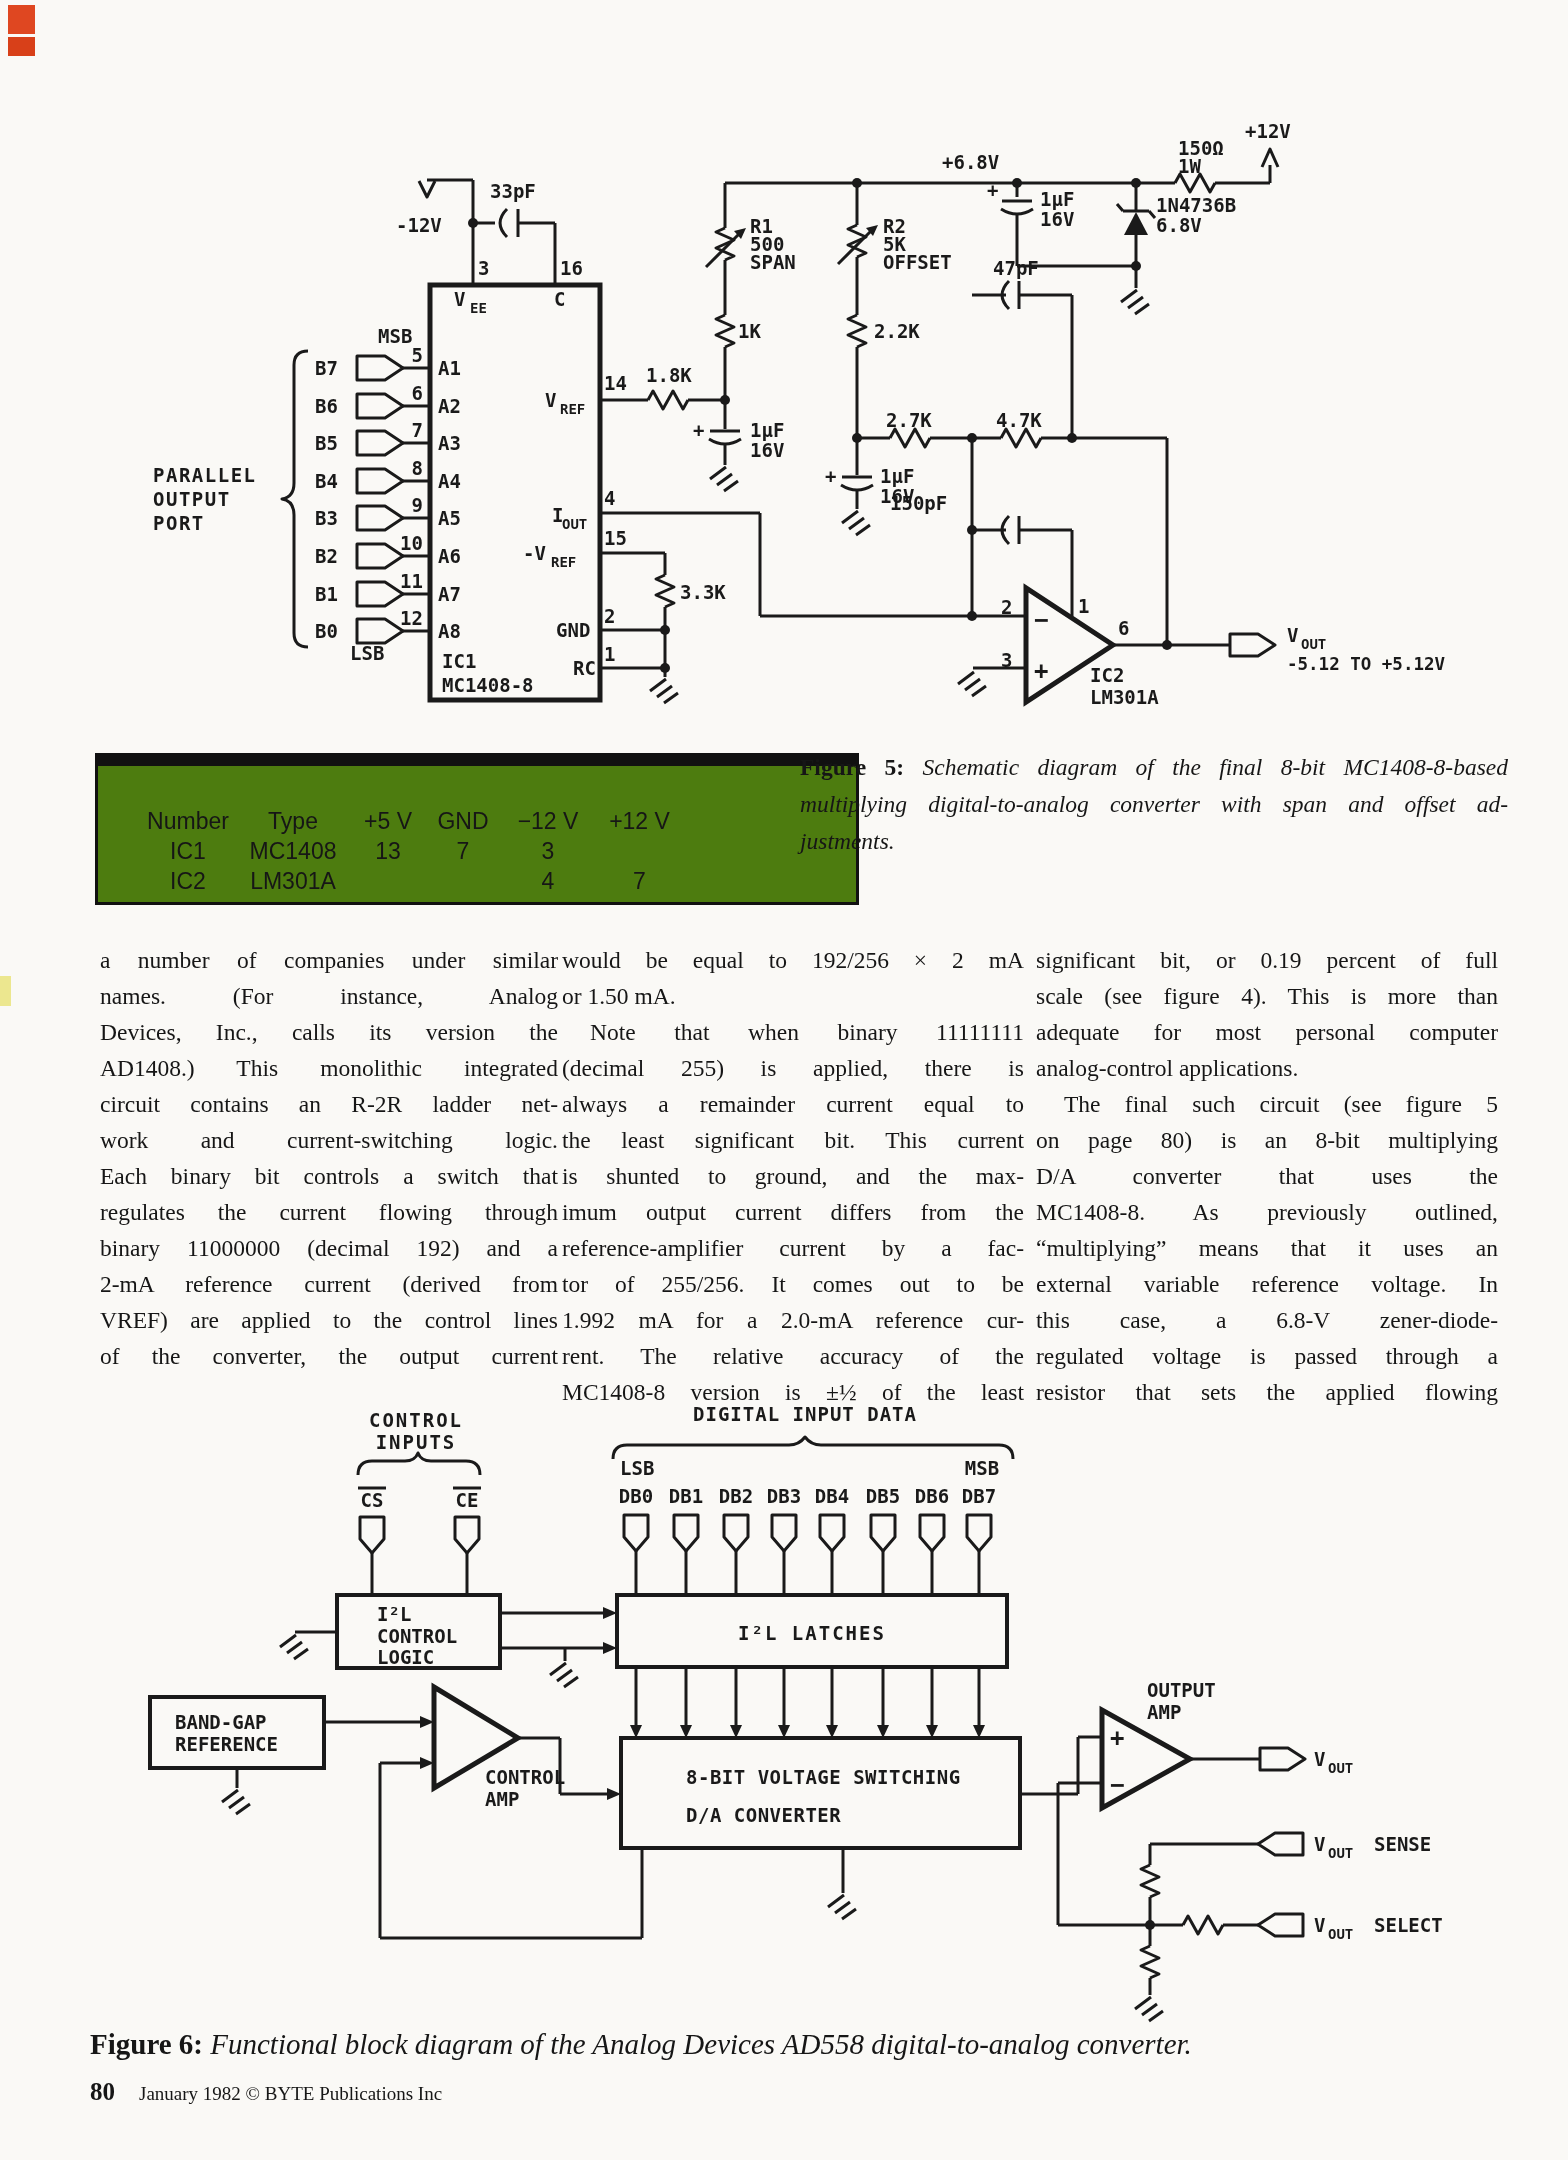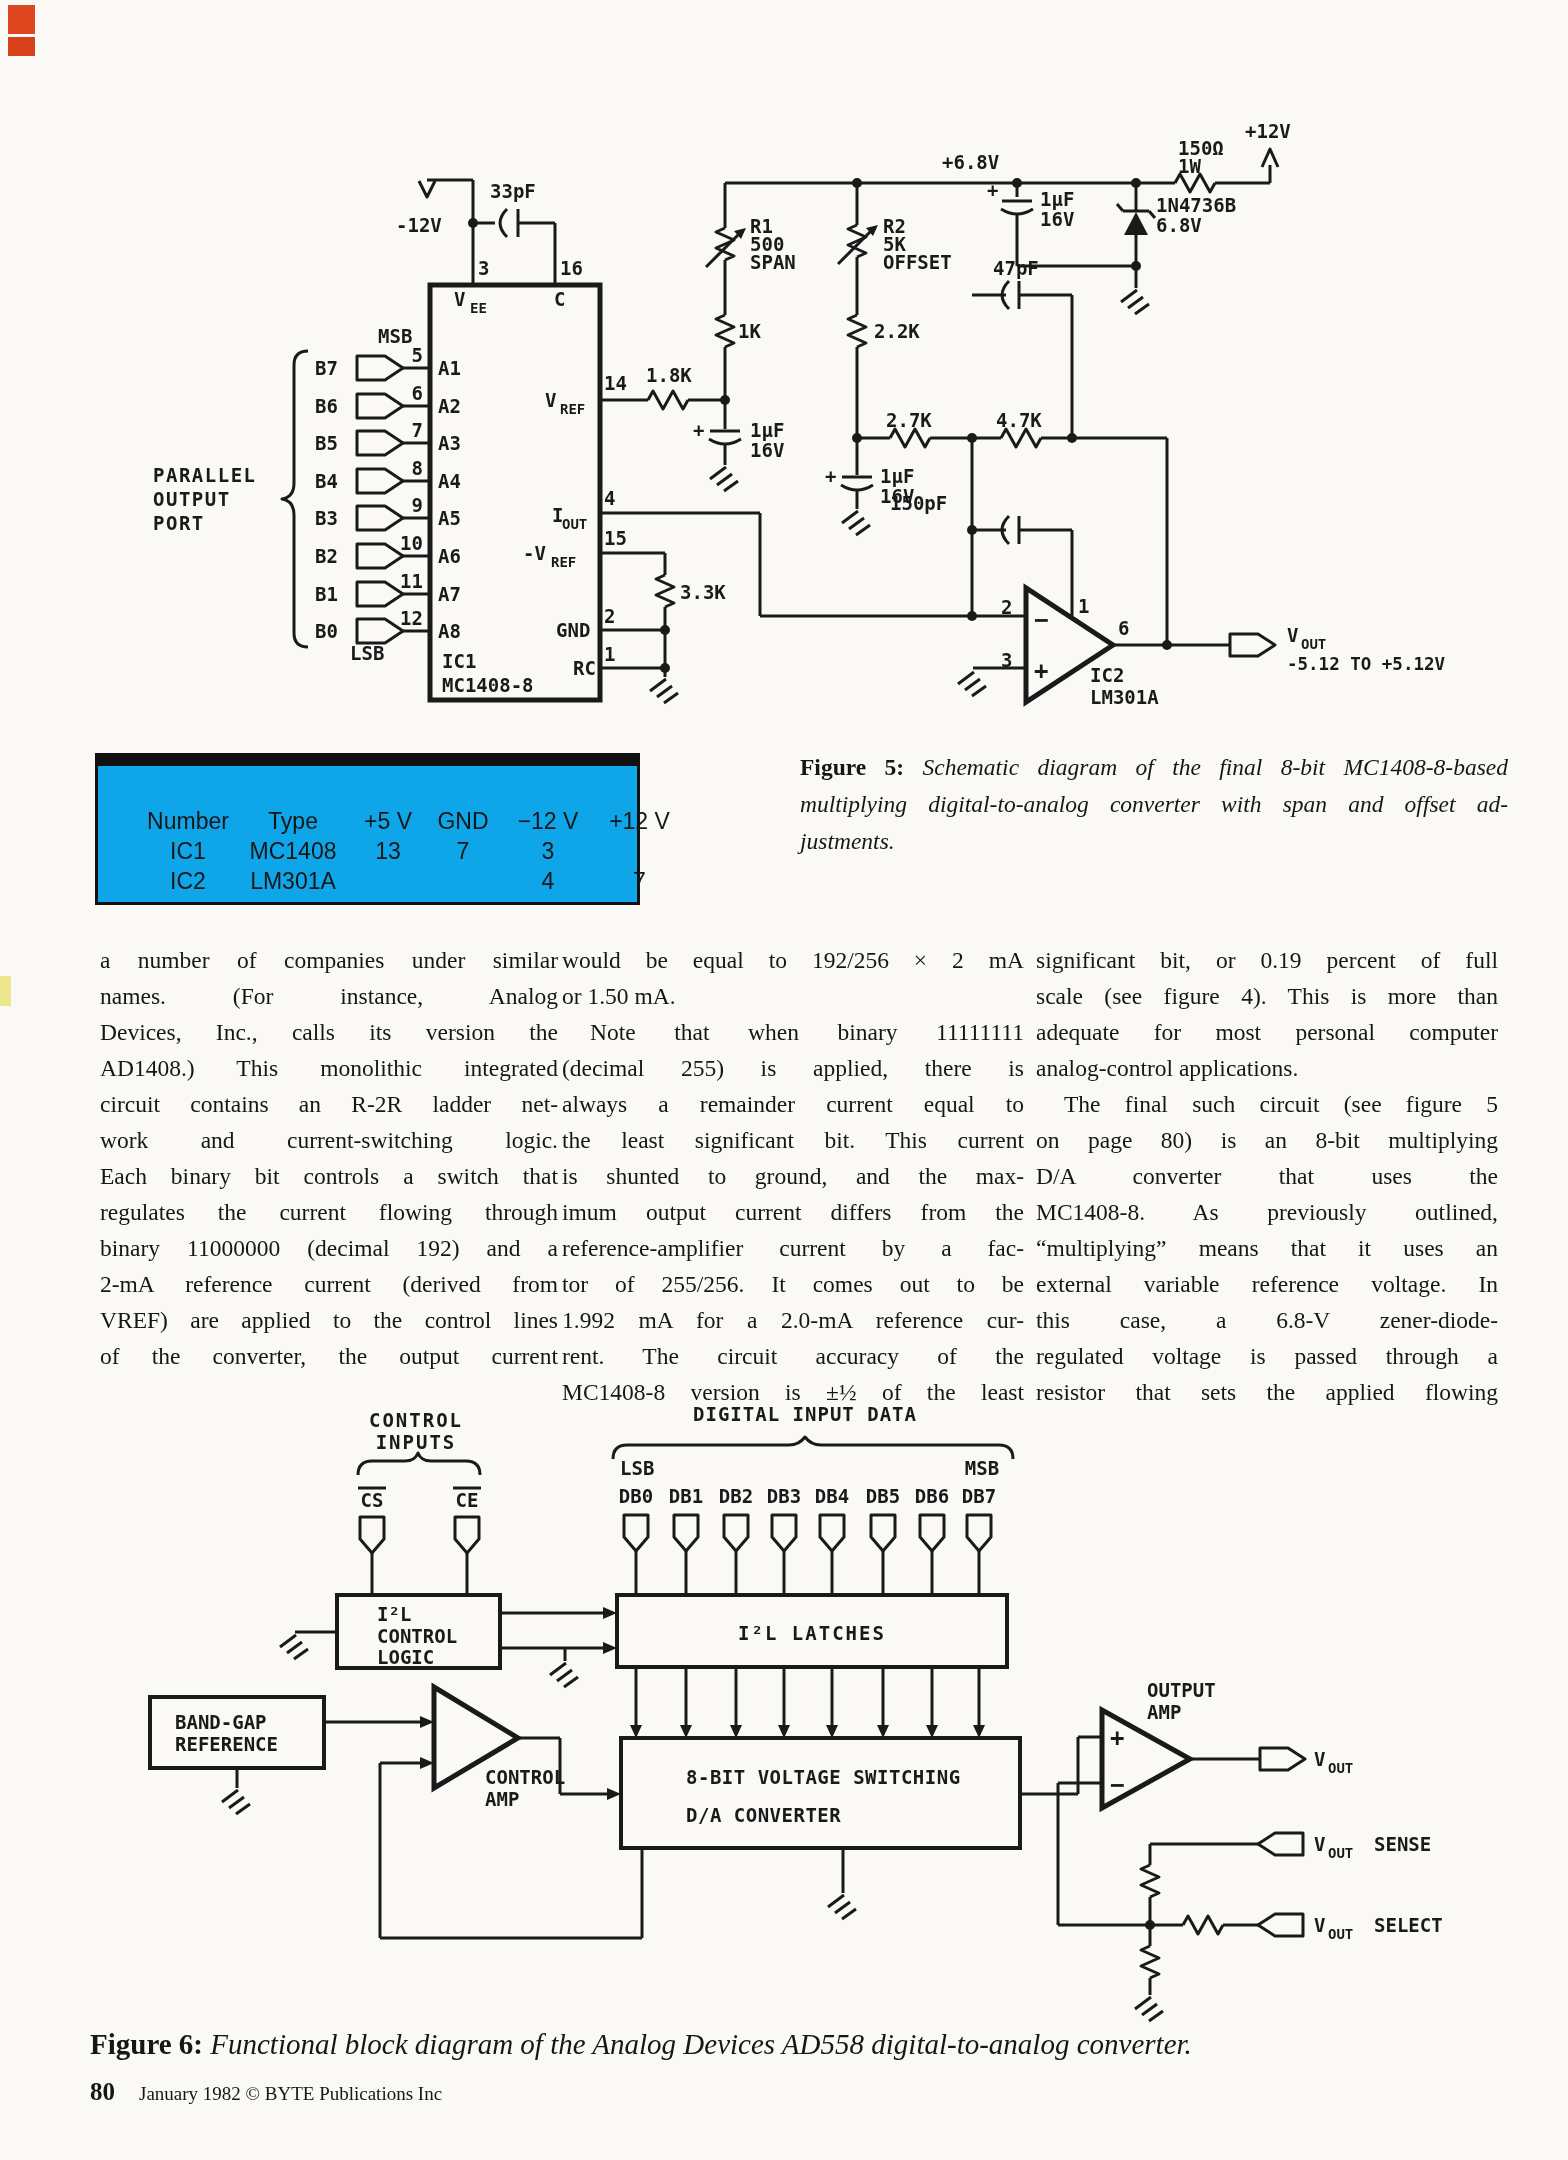"Number" .comp-table { background: #0ea5e9 -> #4d7c0f; width: 545px -> 764px }
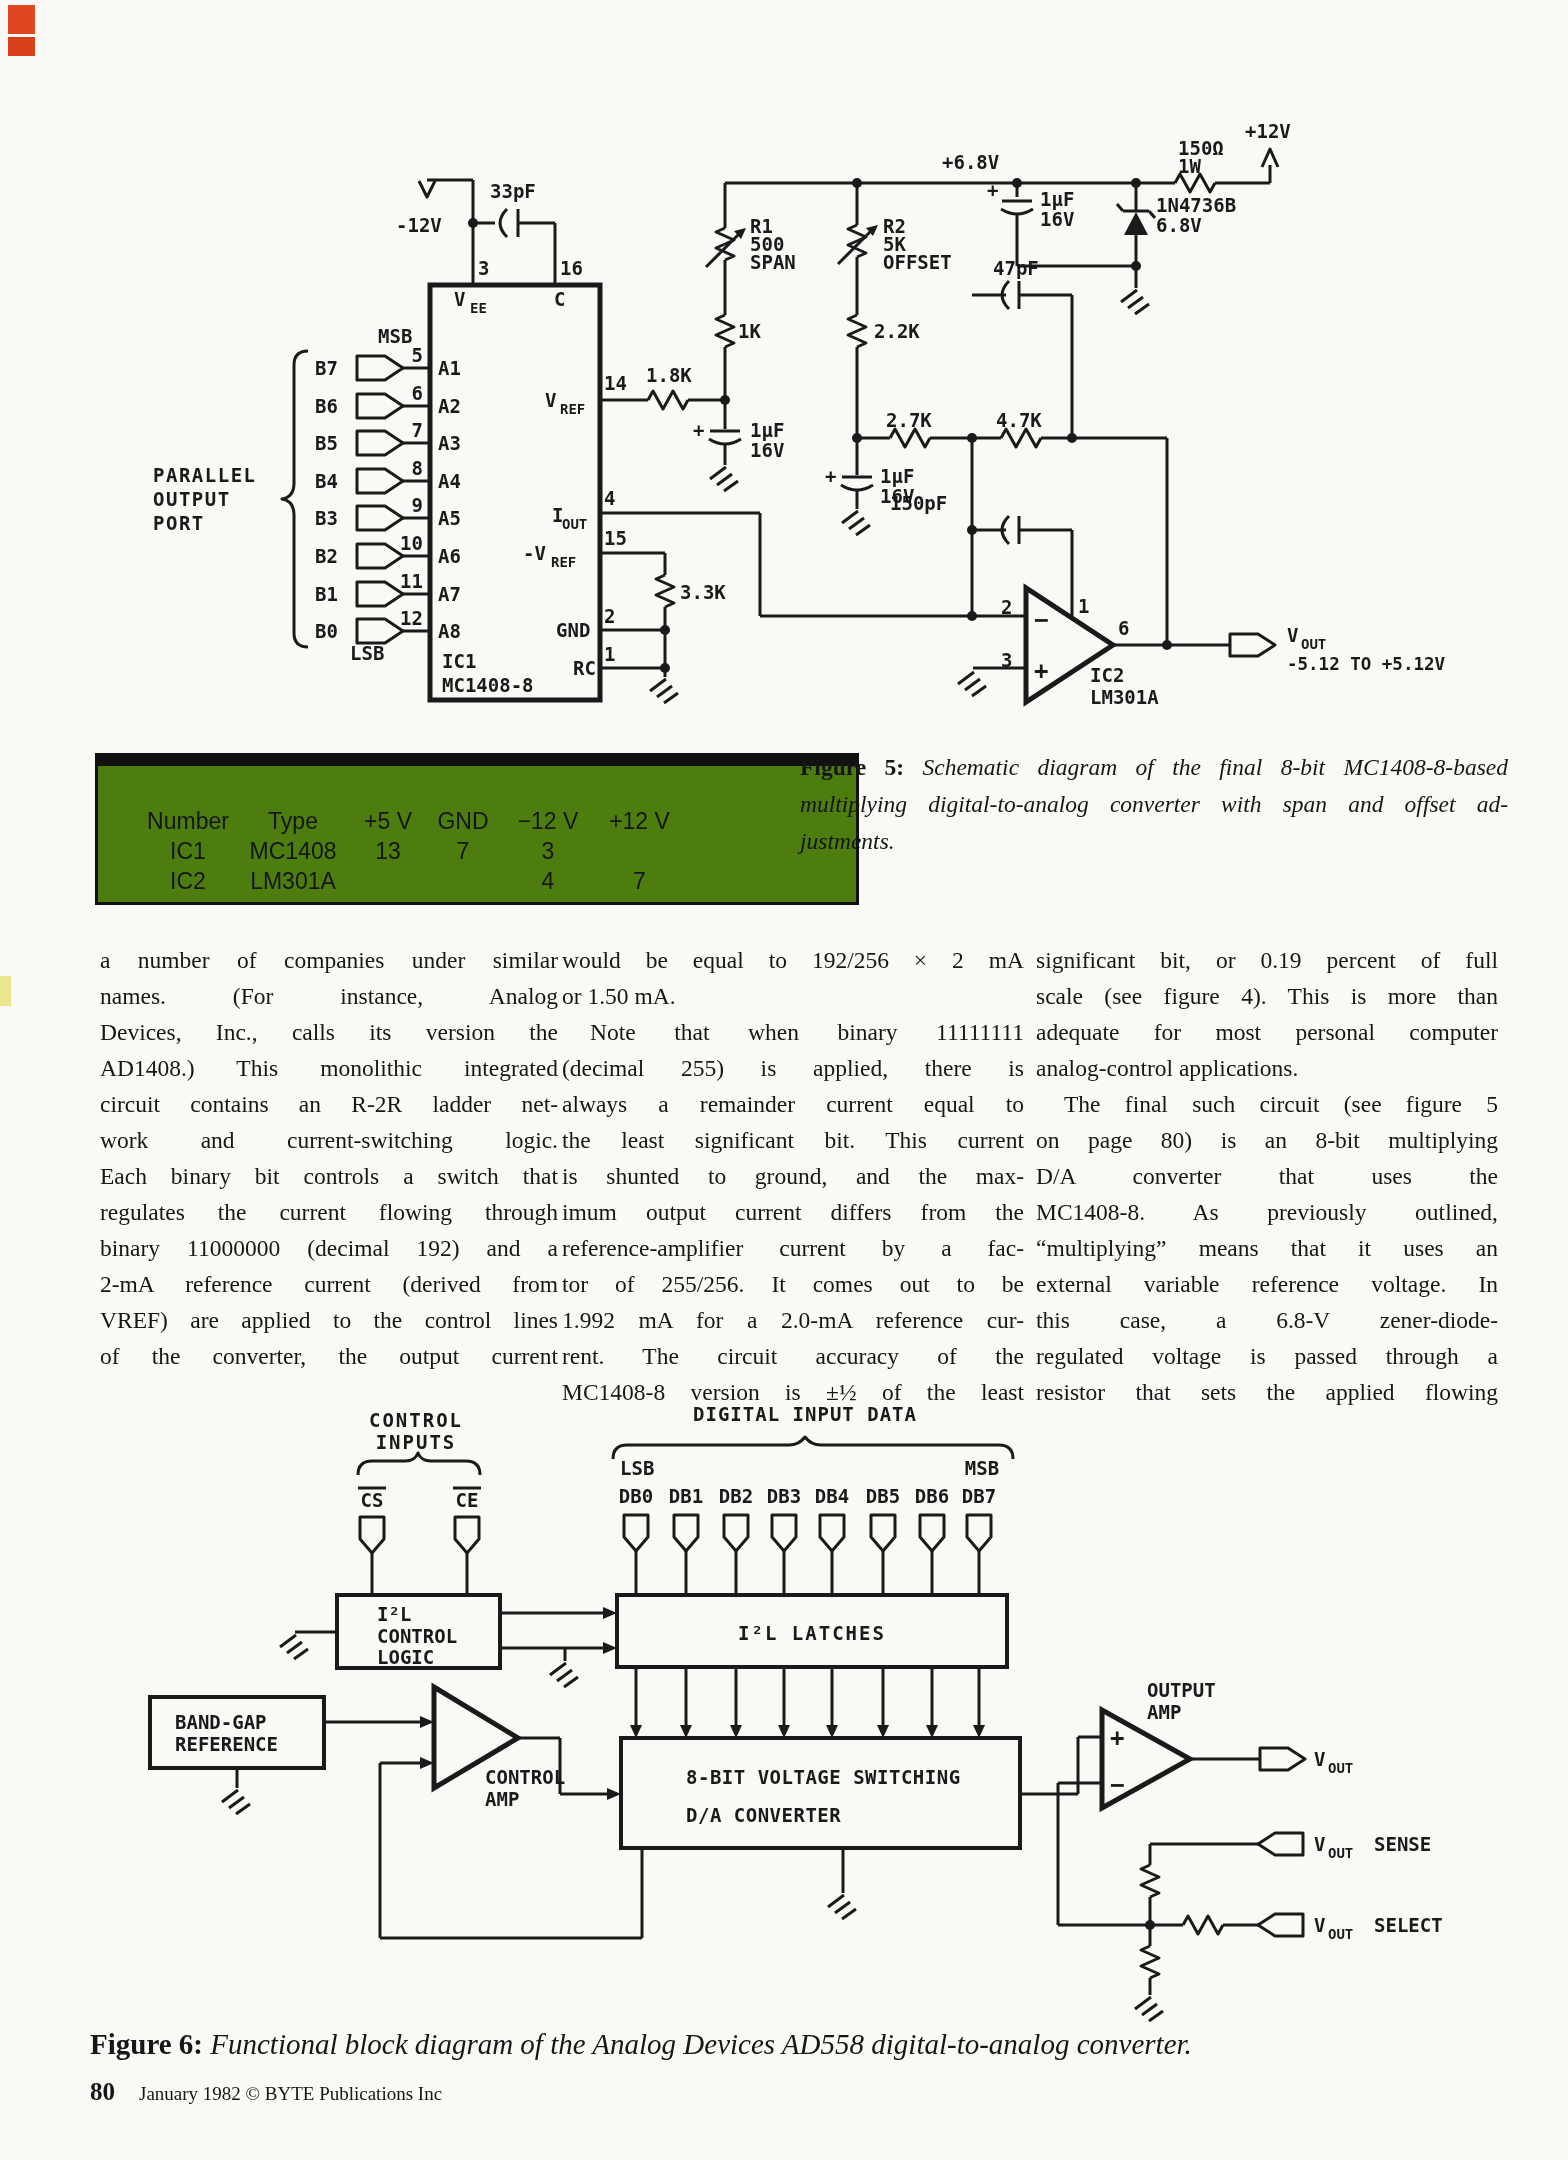"rent. The circuit accuracy of" div.tline { text: circuit -> relative }
